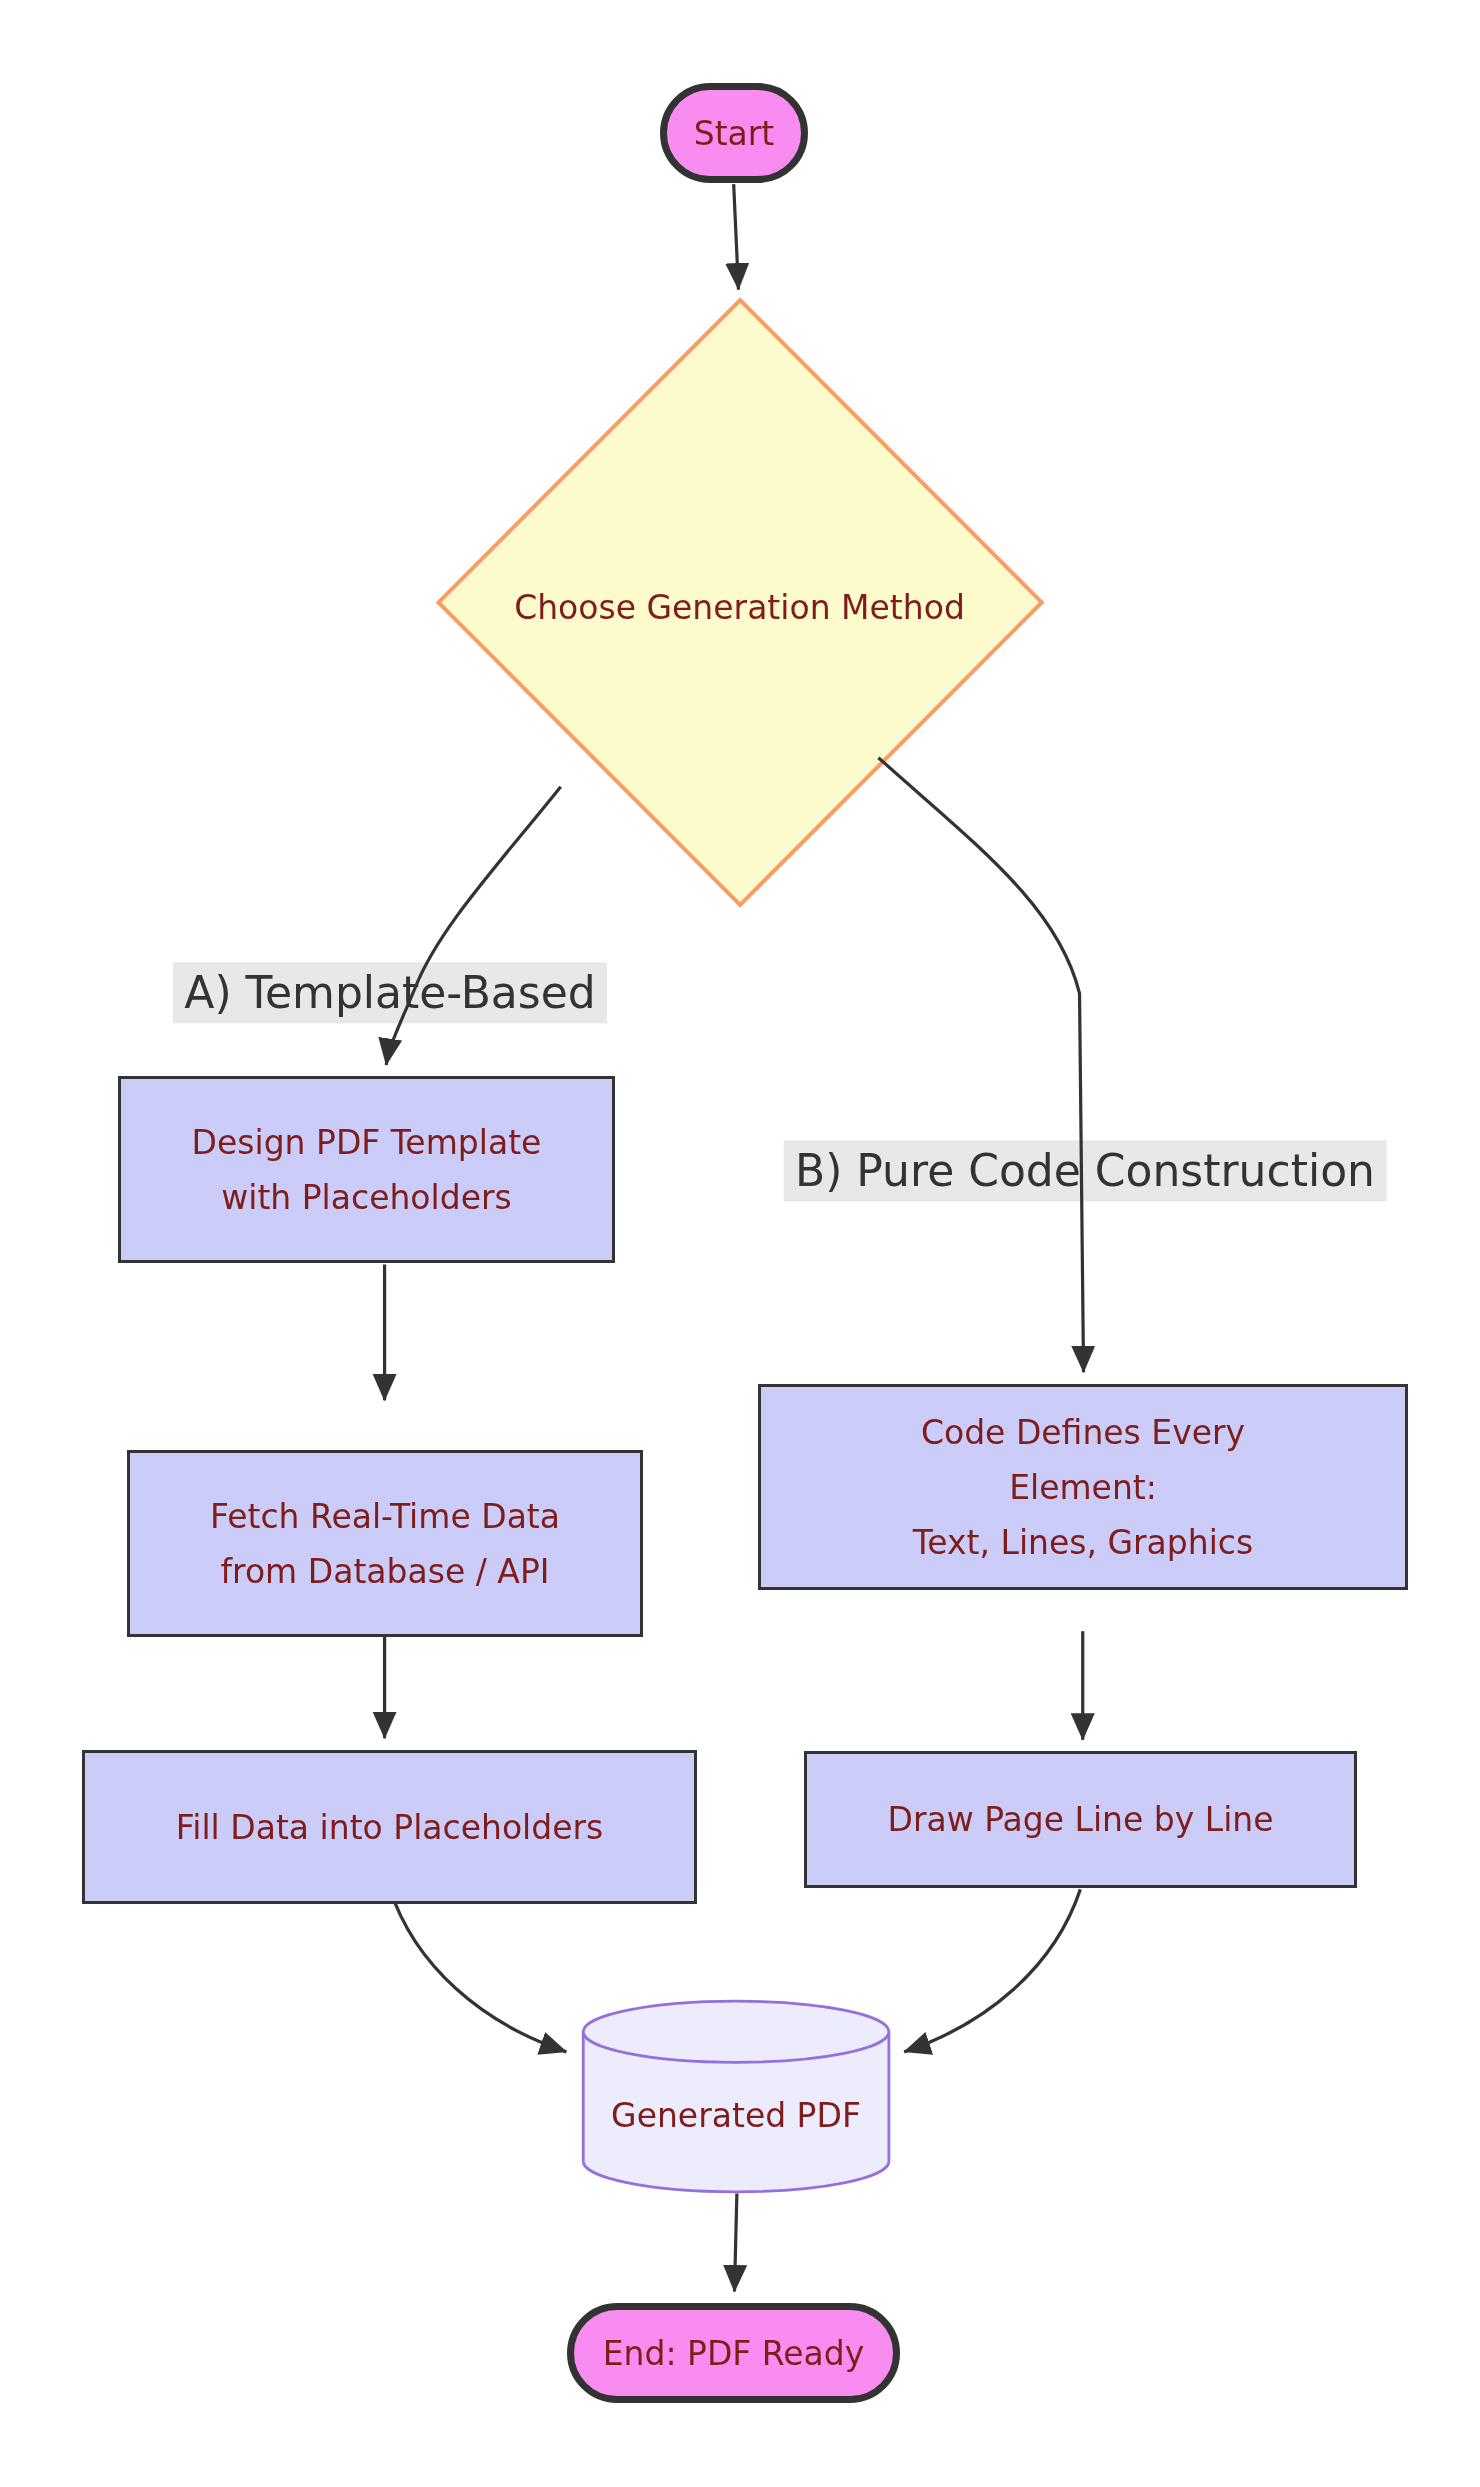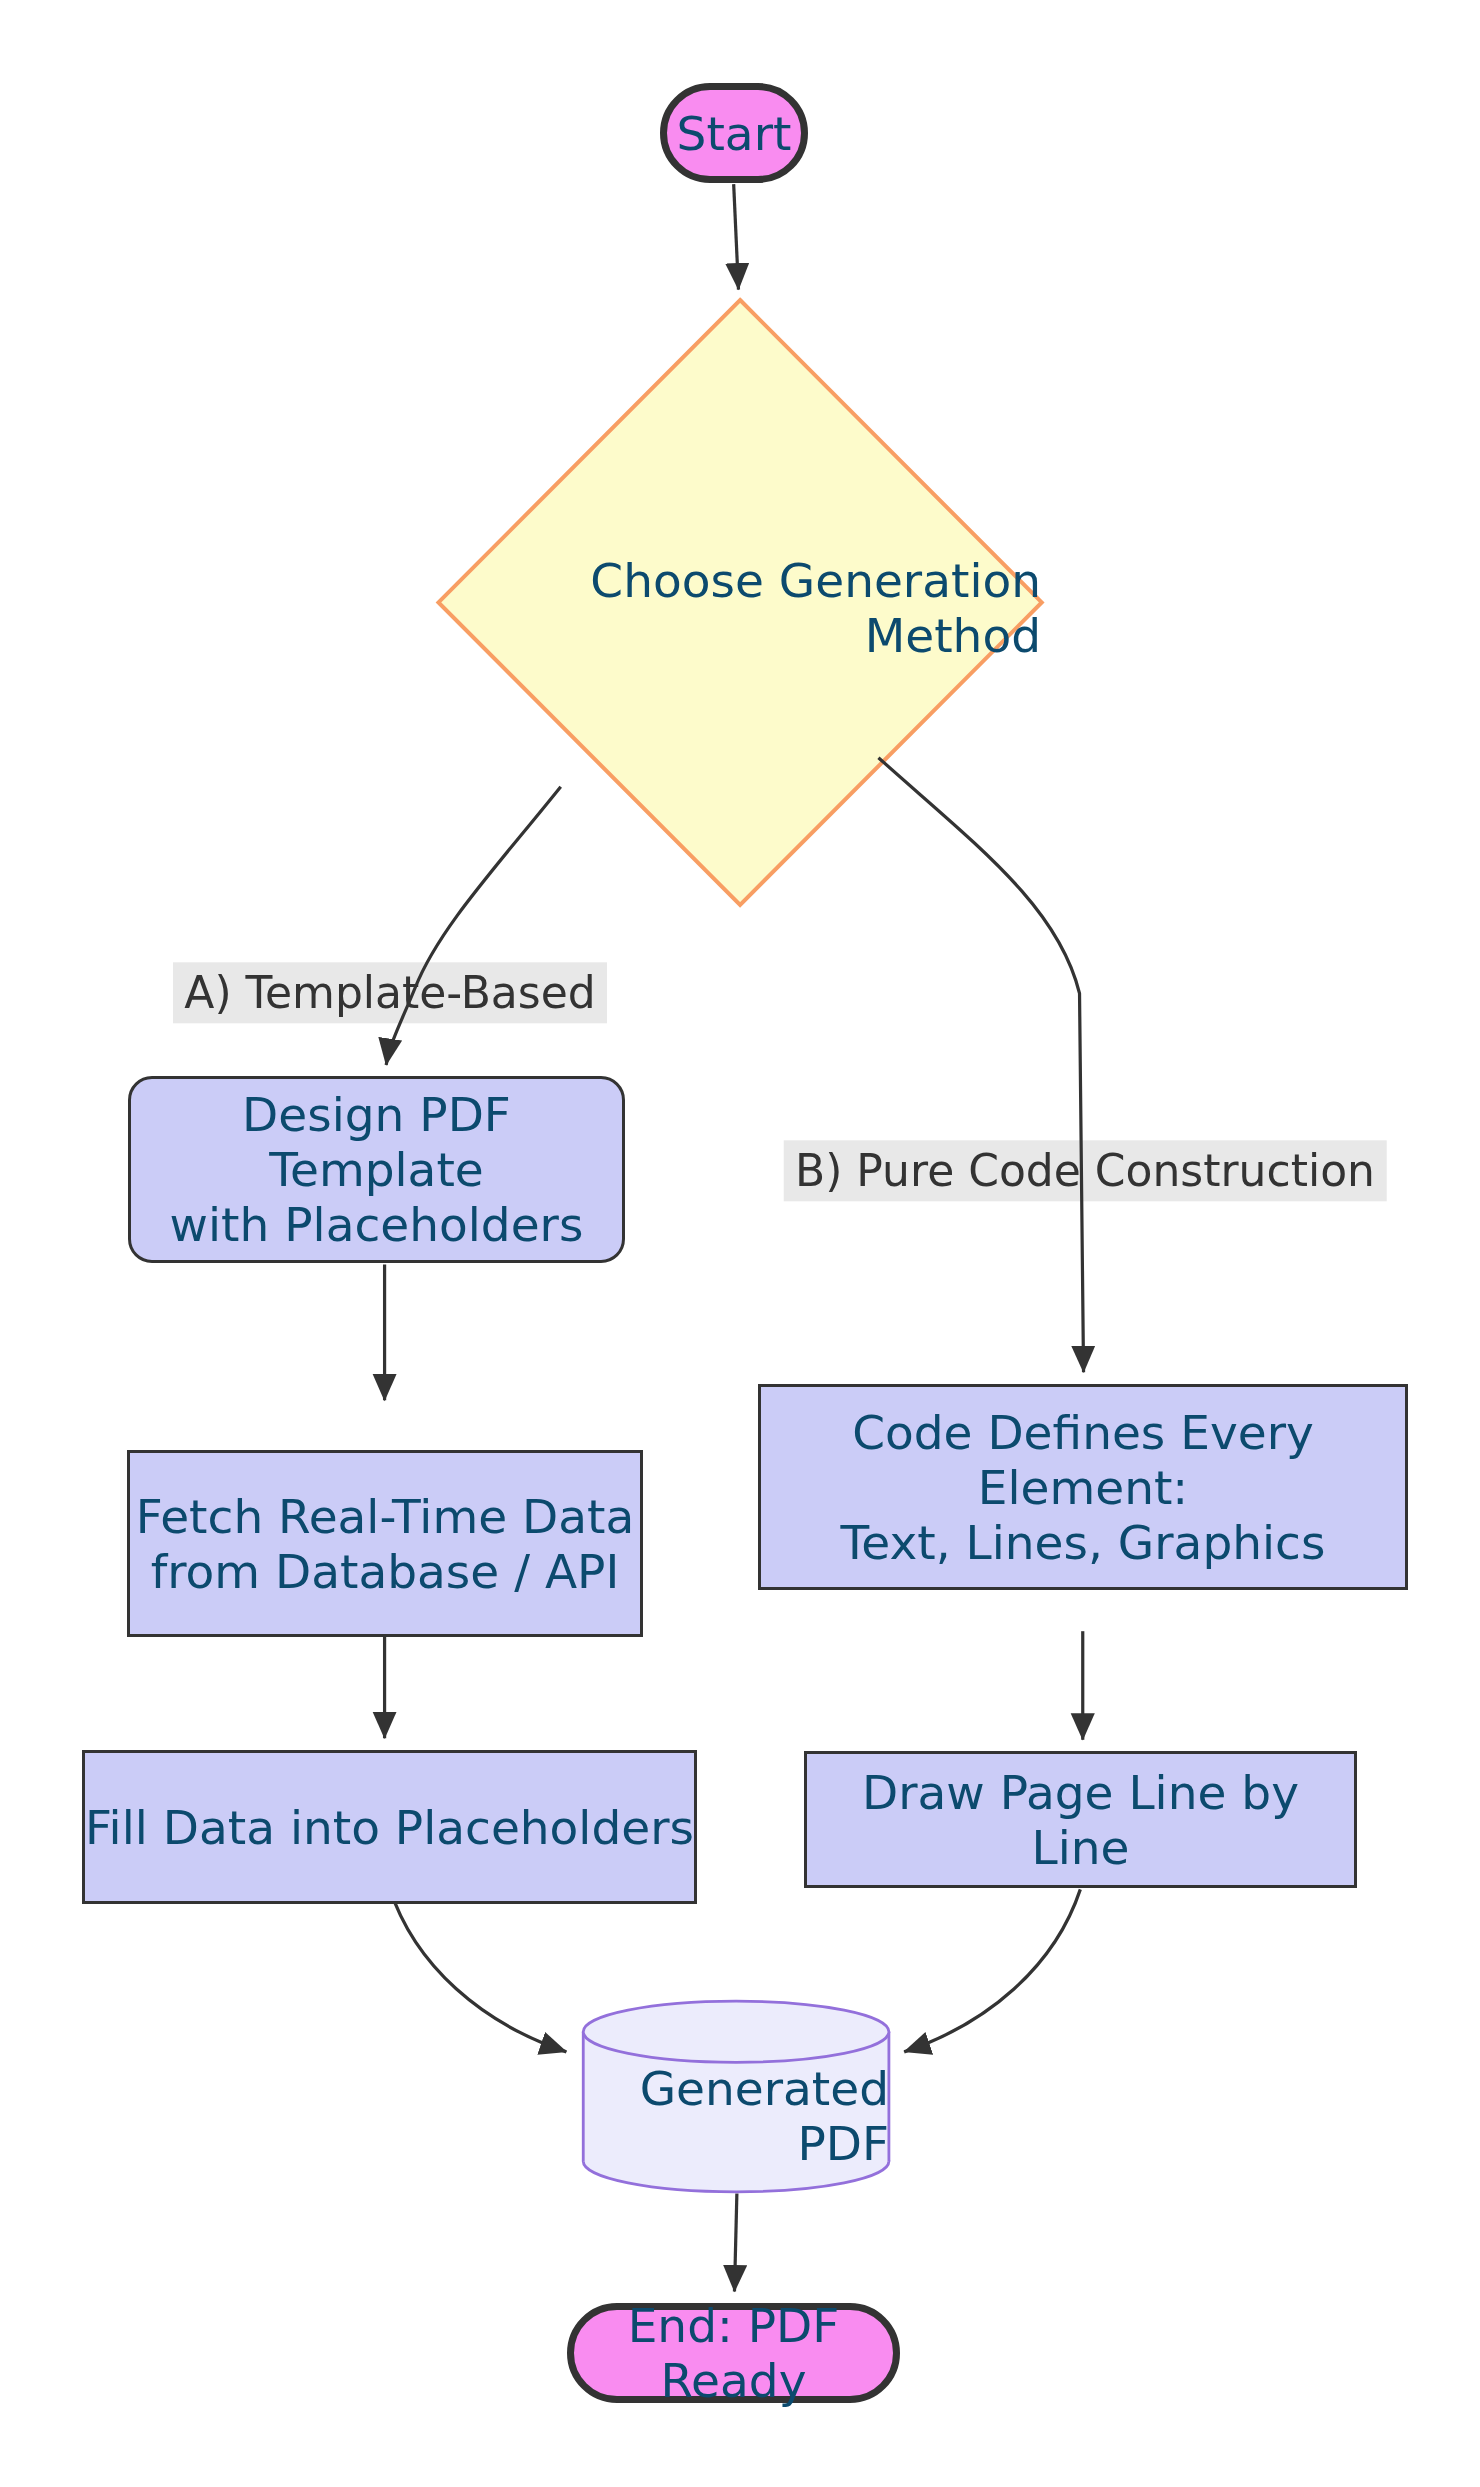"Start" .node { color: #0c4a6e -> #7f1d1d; font-size: 47px -> 33px }
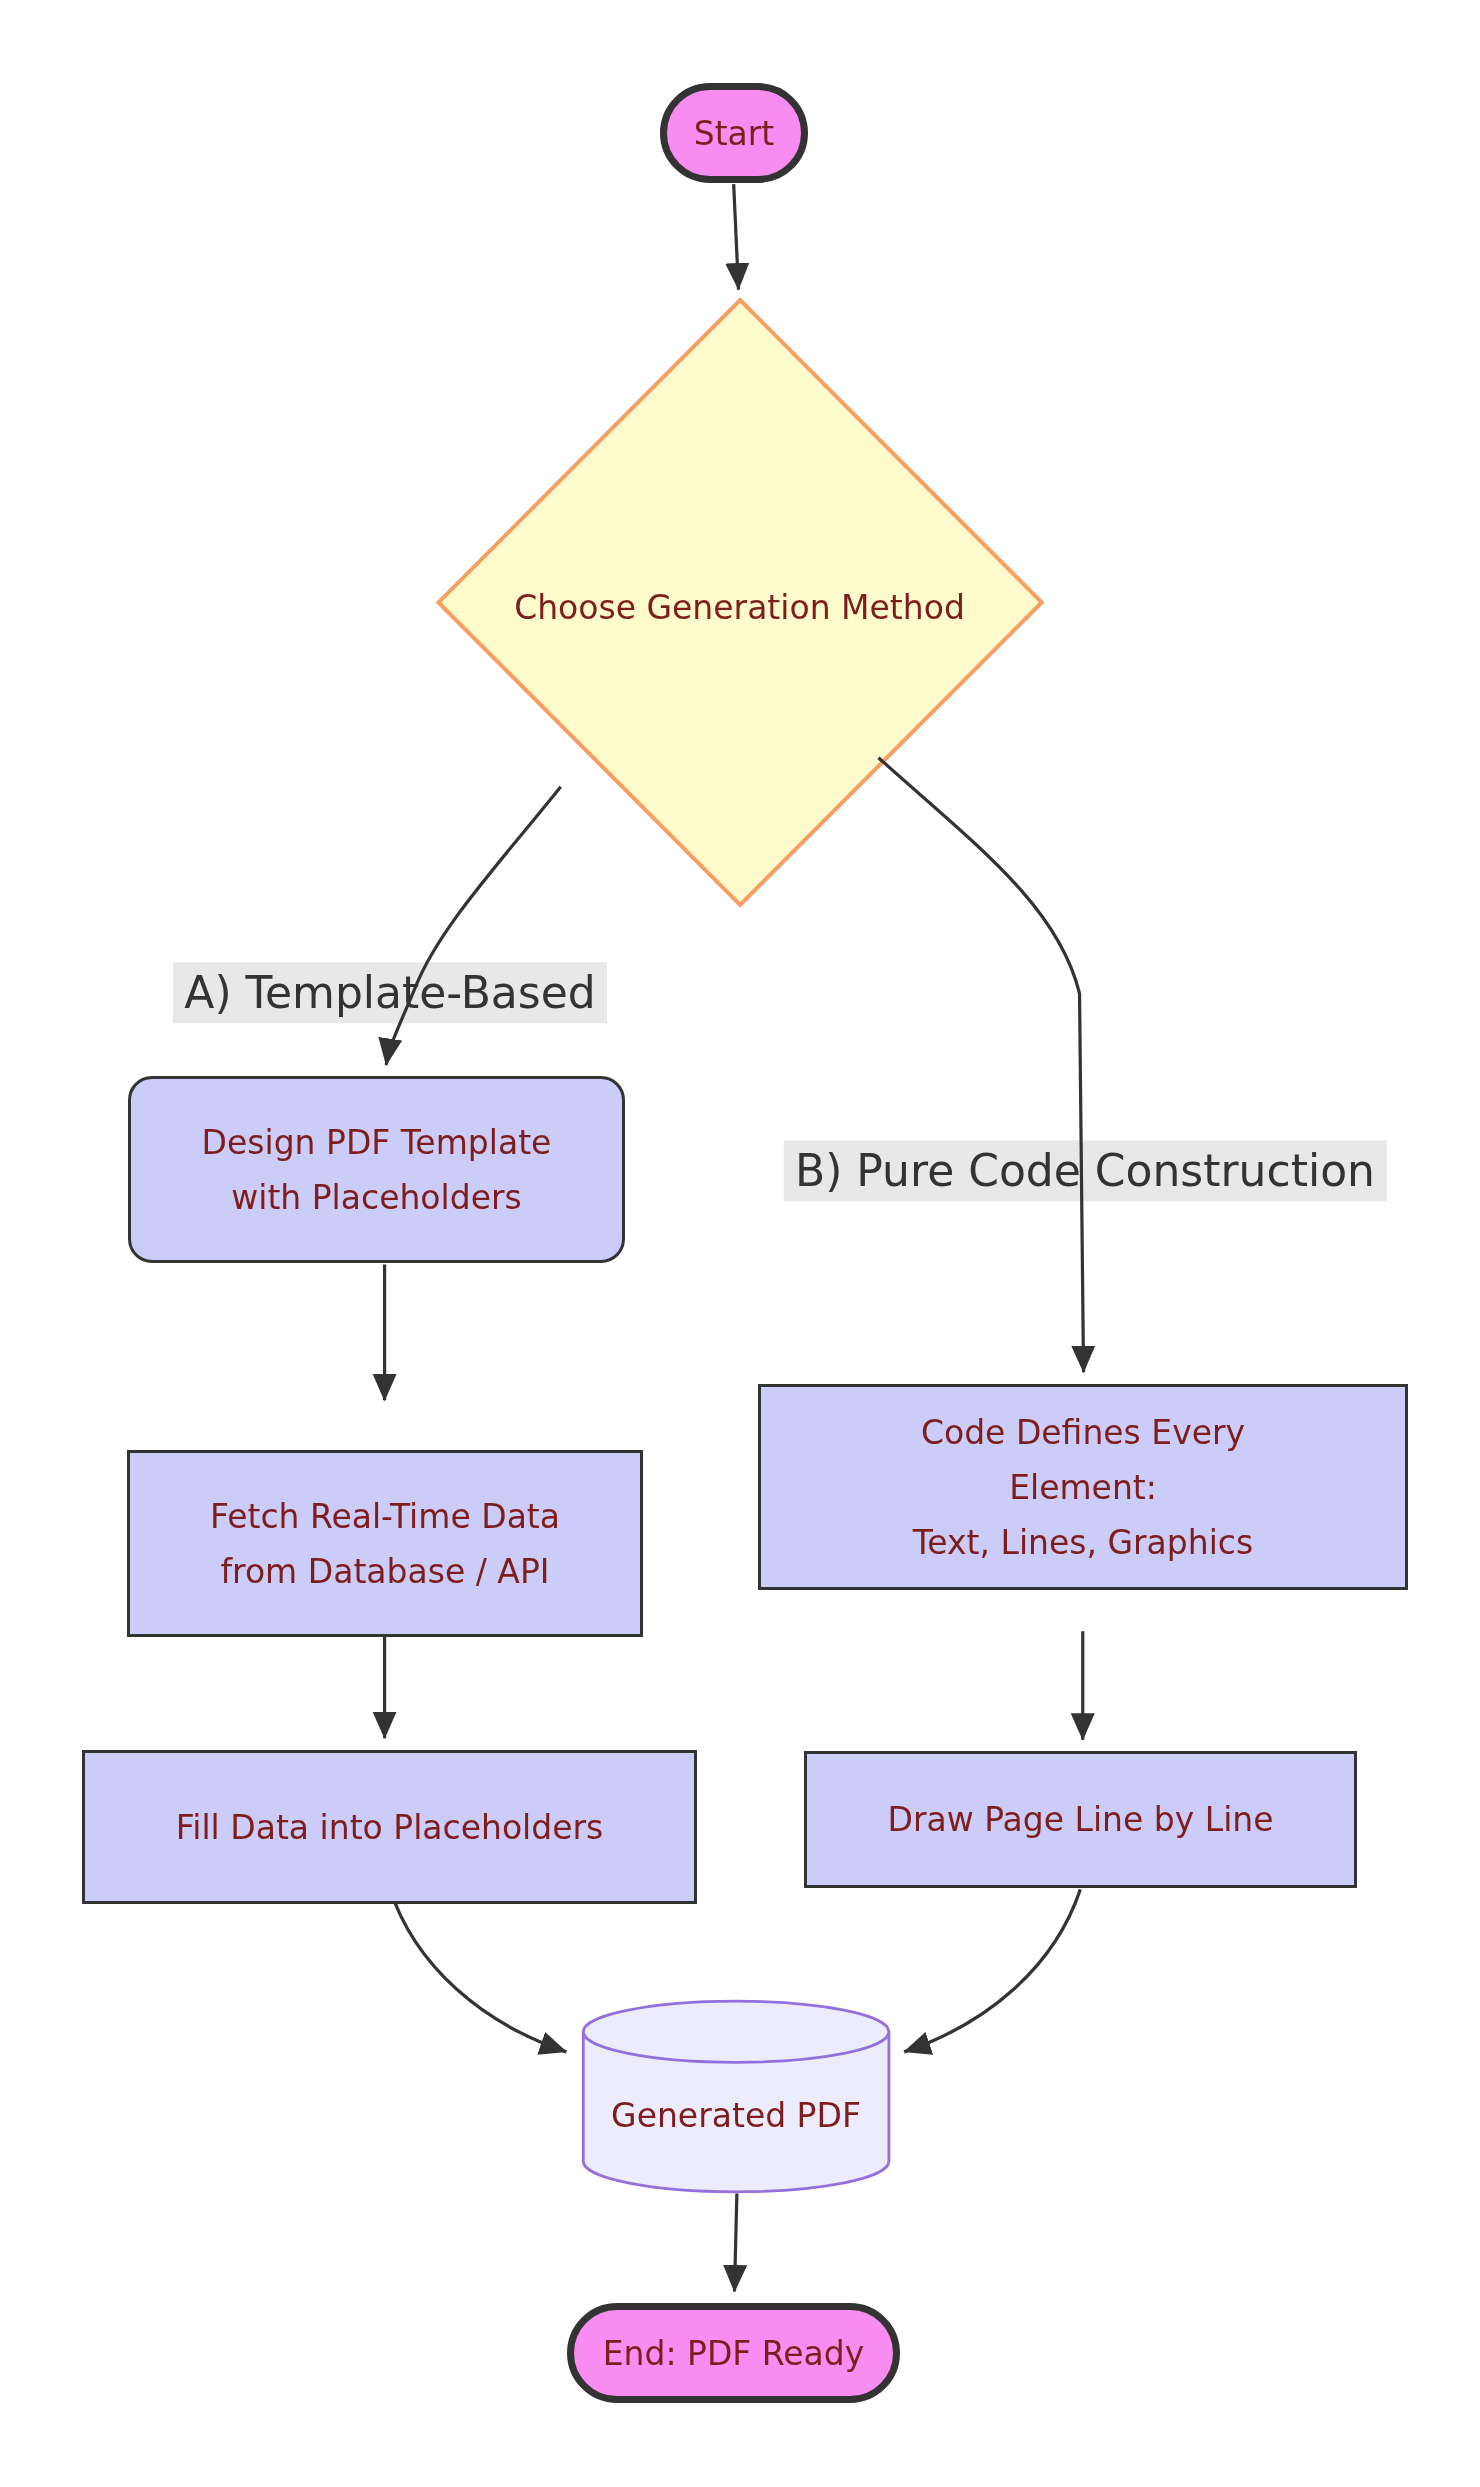"Design PDF Template" div.node { border-radius: 24px -> none; left: 128px -> 118px }
